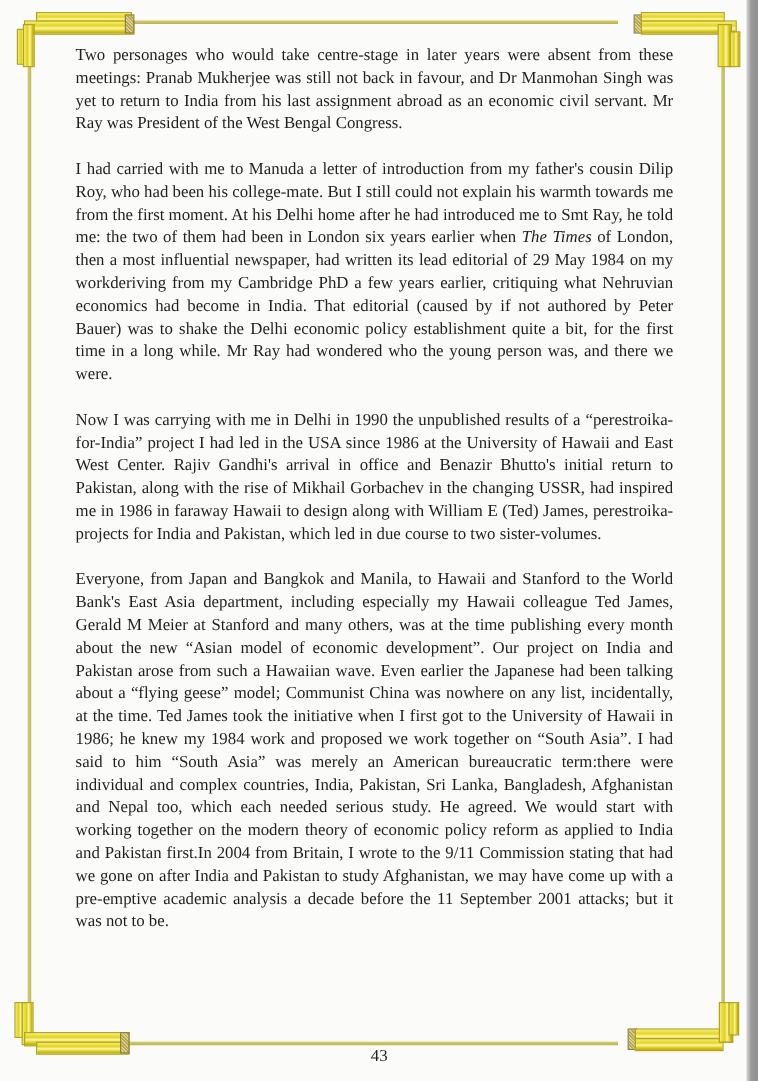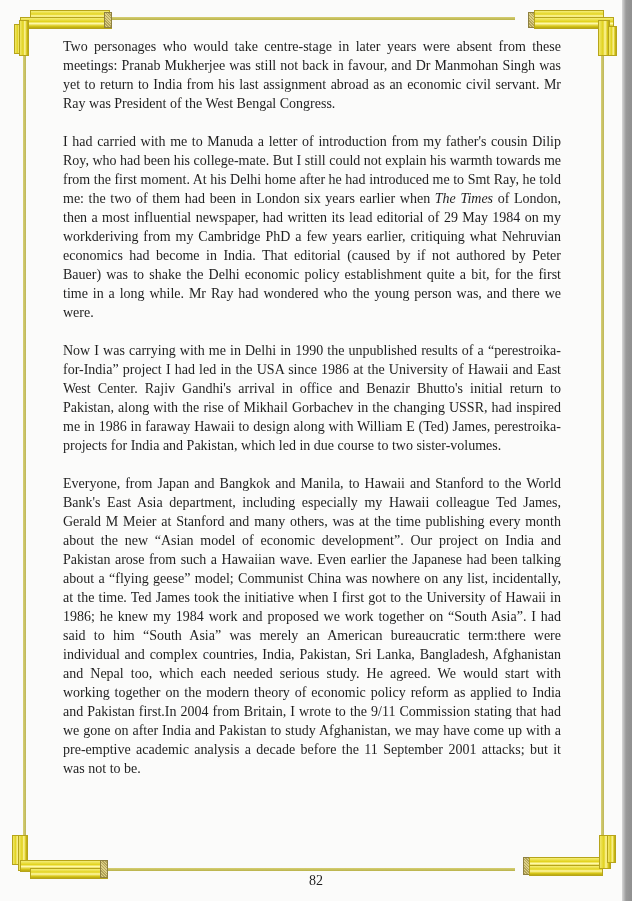"82" div.page-number { text: 82 -> 43 }
